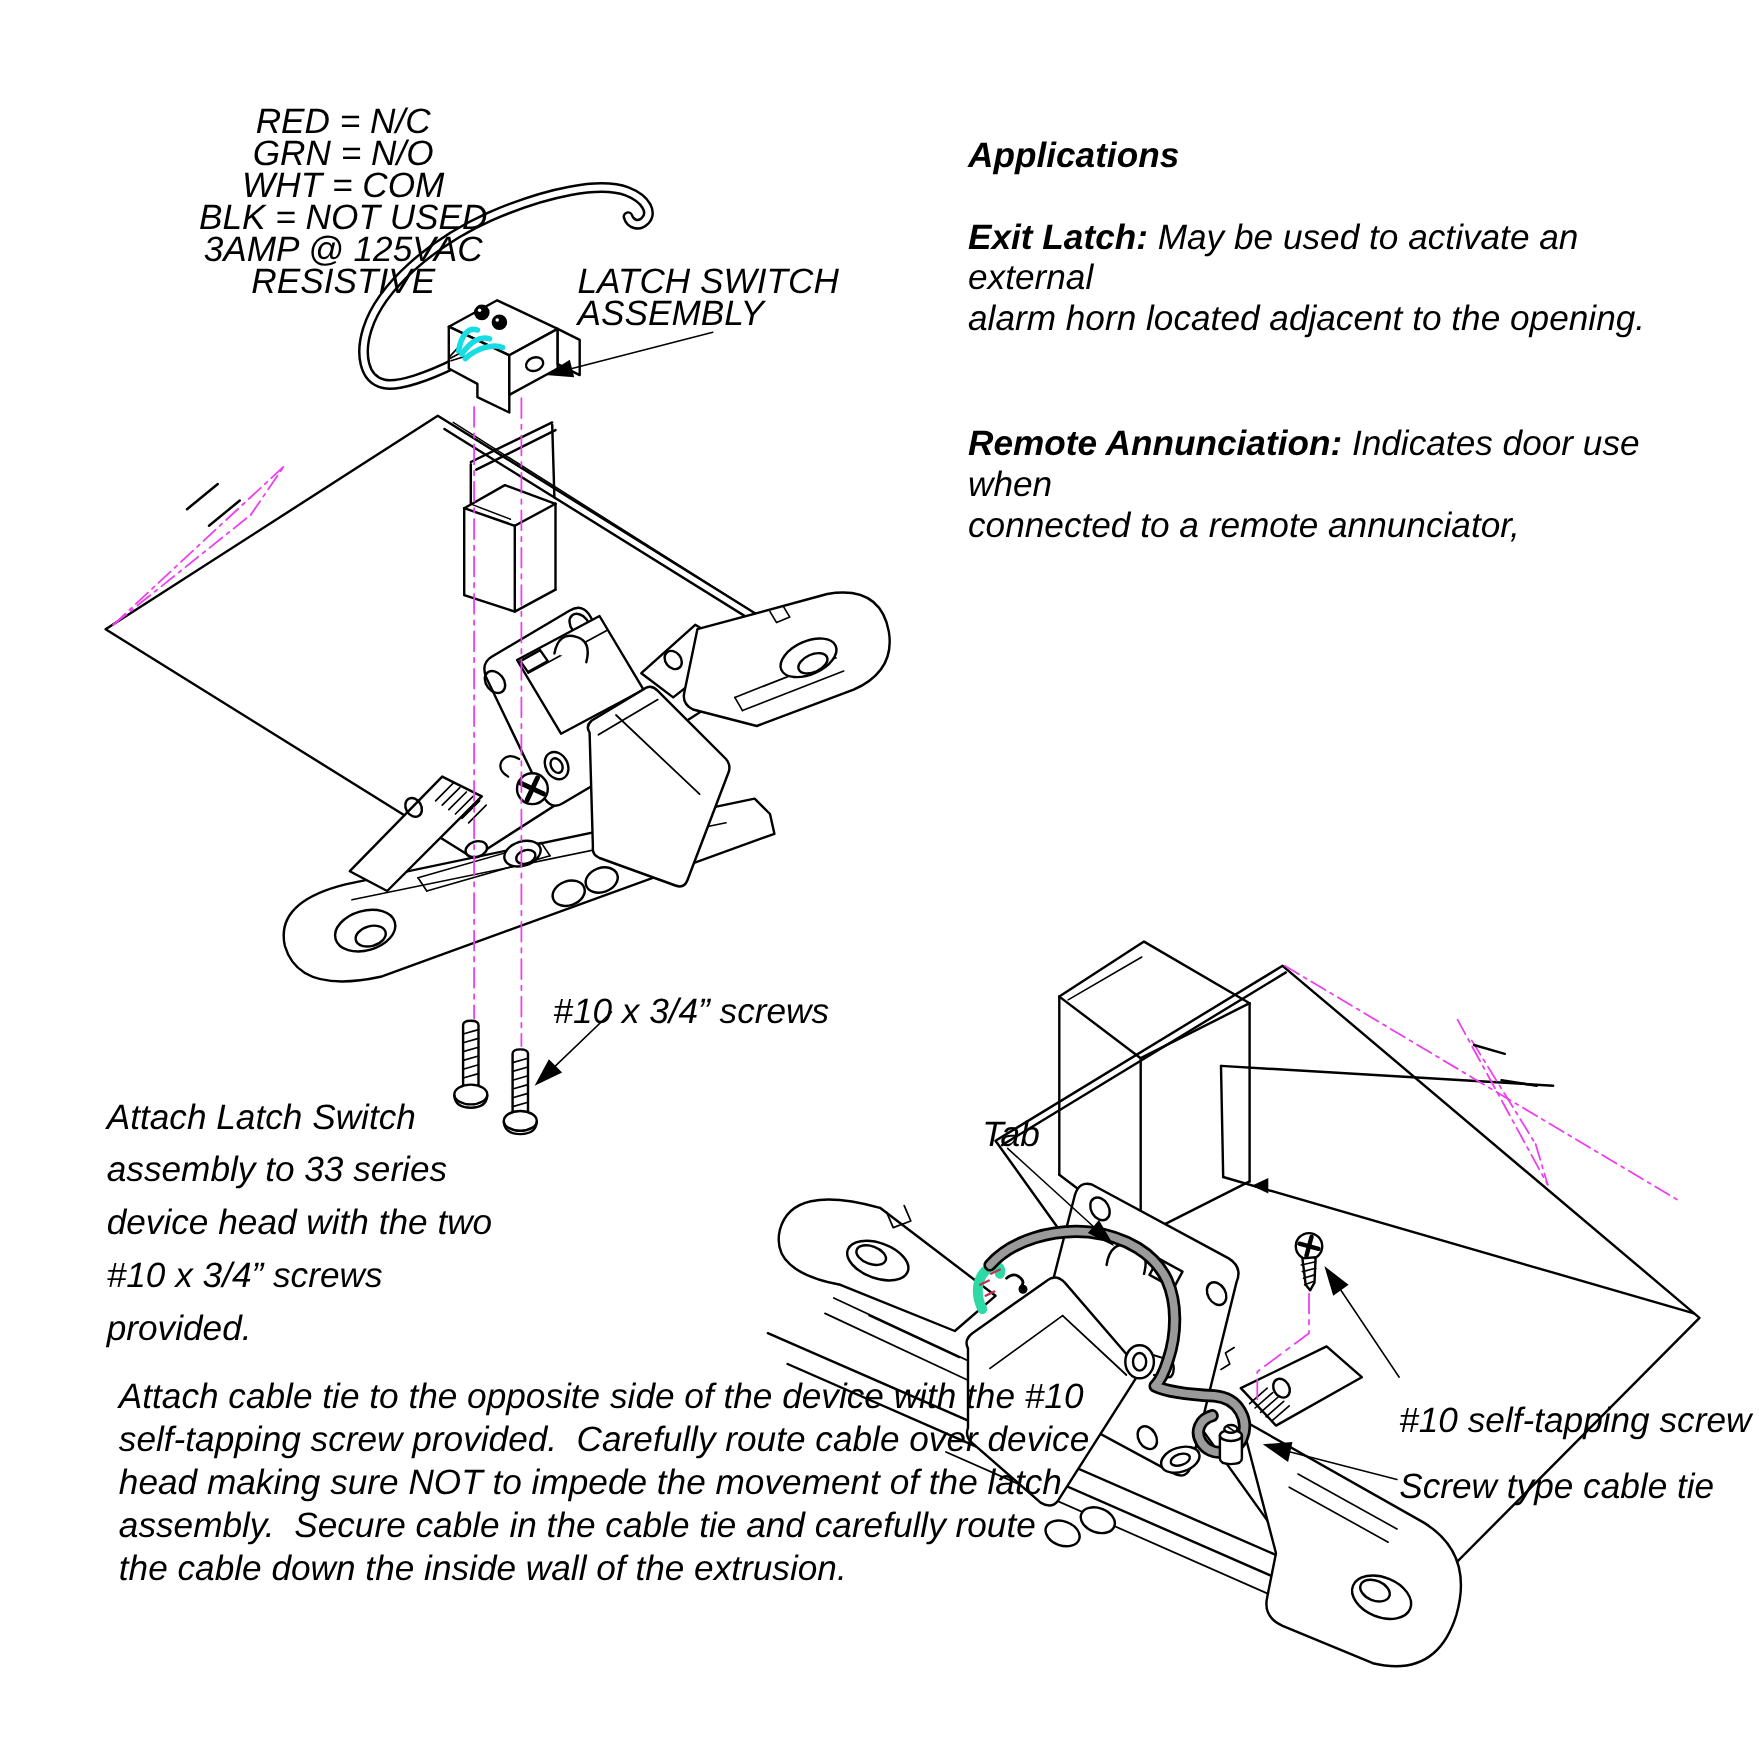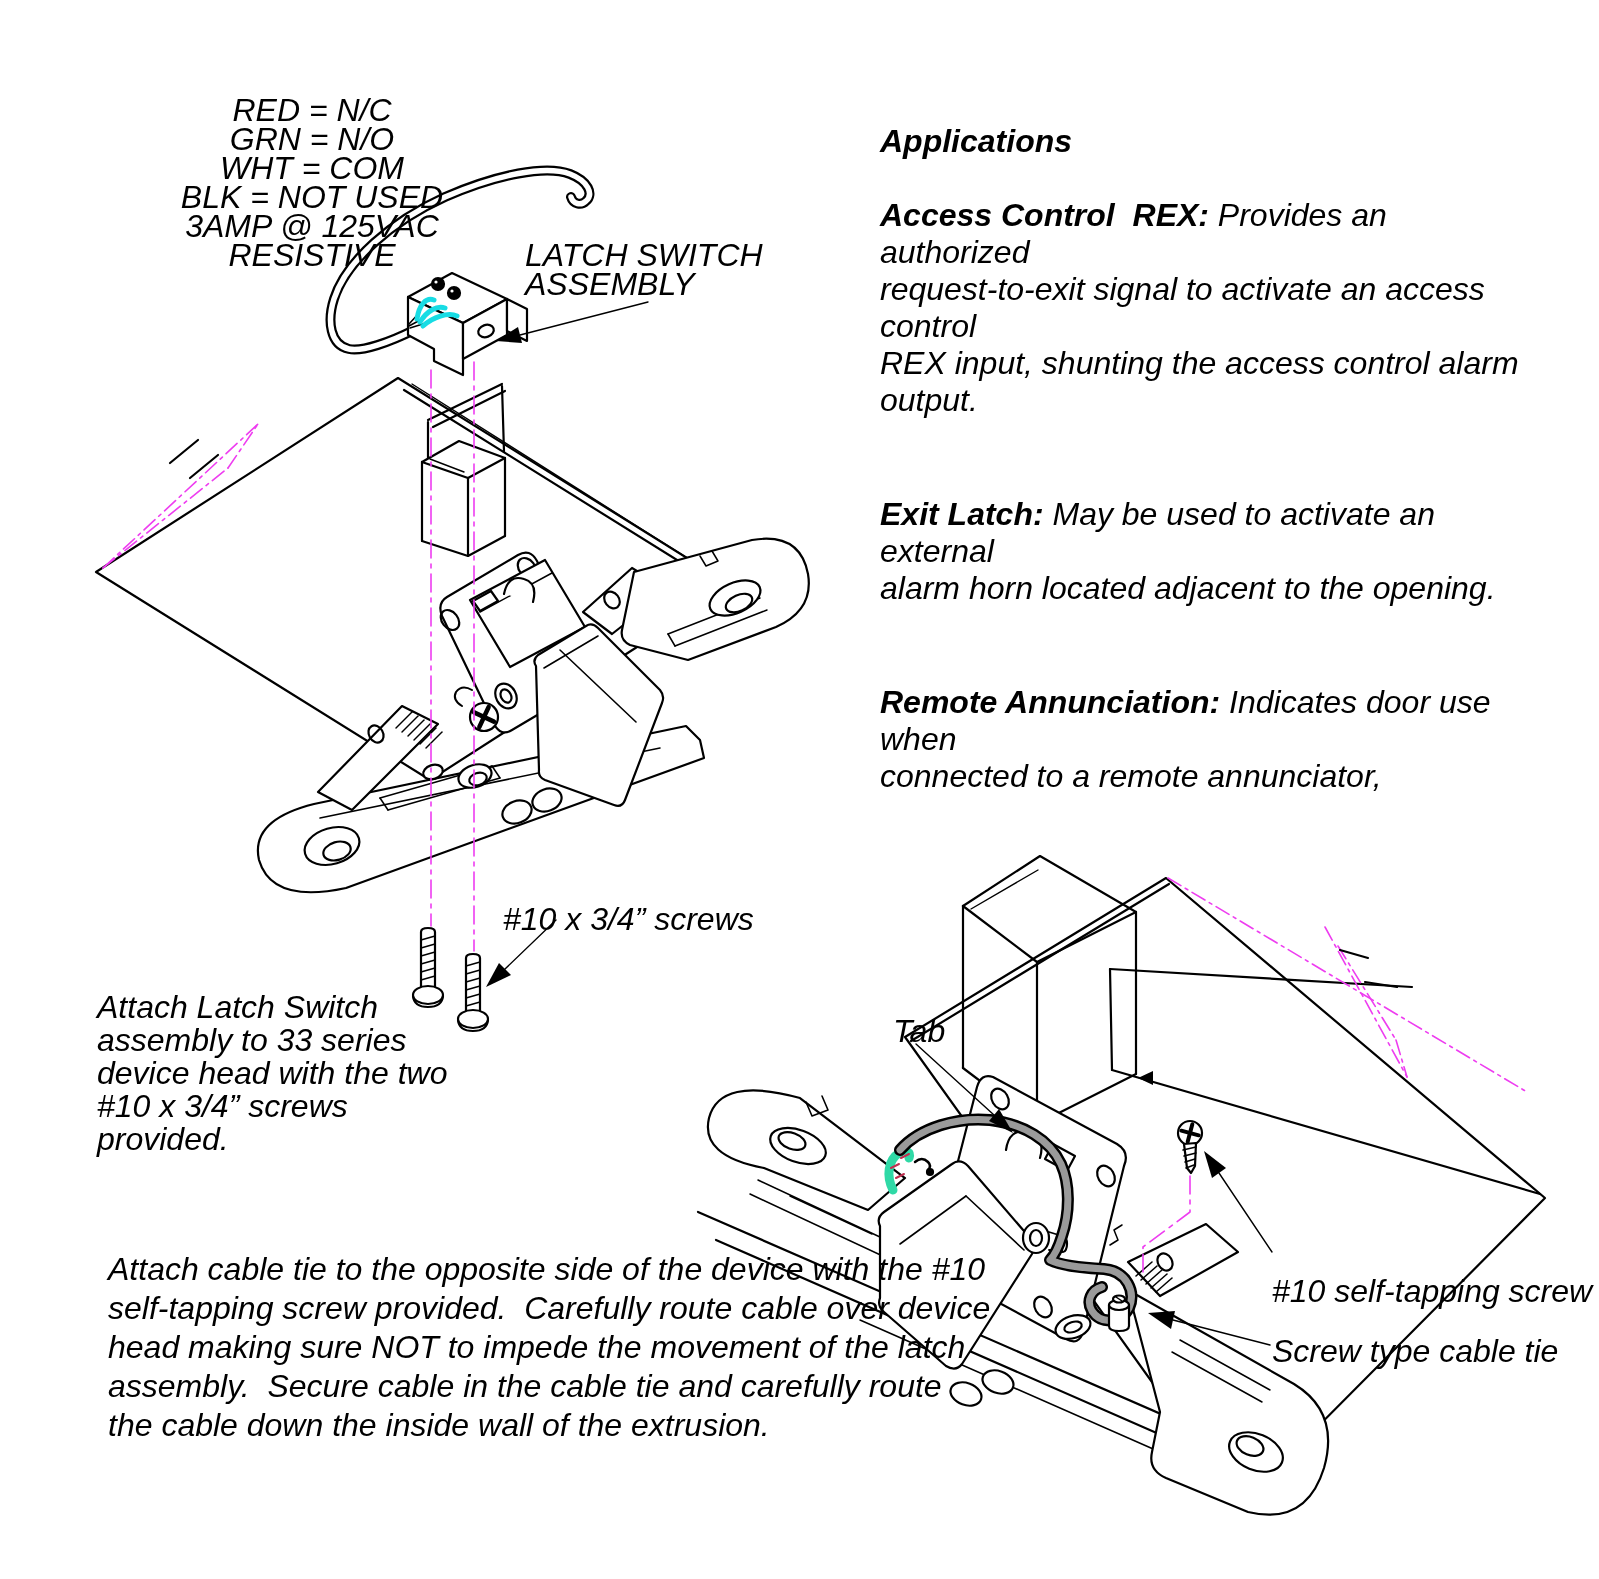"Access Control REX: Provides an" p { html: <p><b>Access Control&nbsp; REX:</b><span> Provides an authorized request-to-exit signal to activate an access control REX input, shunting the access control alarm output.</span></p> -> none }
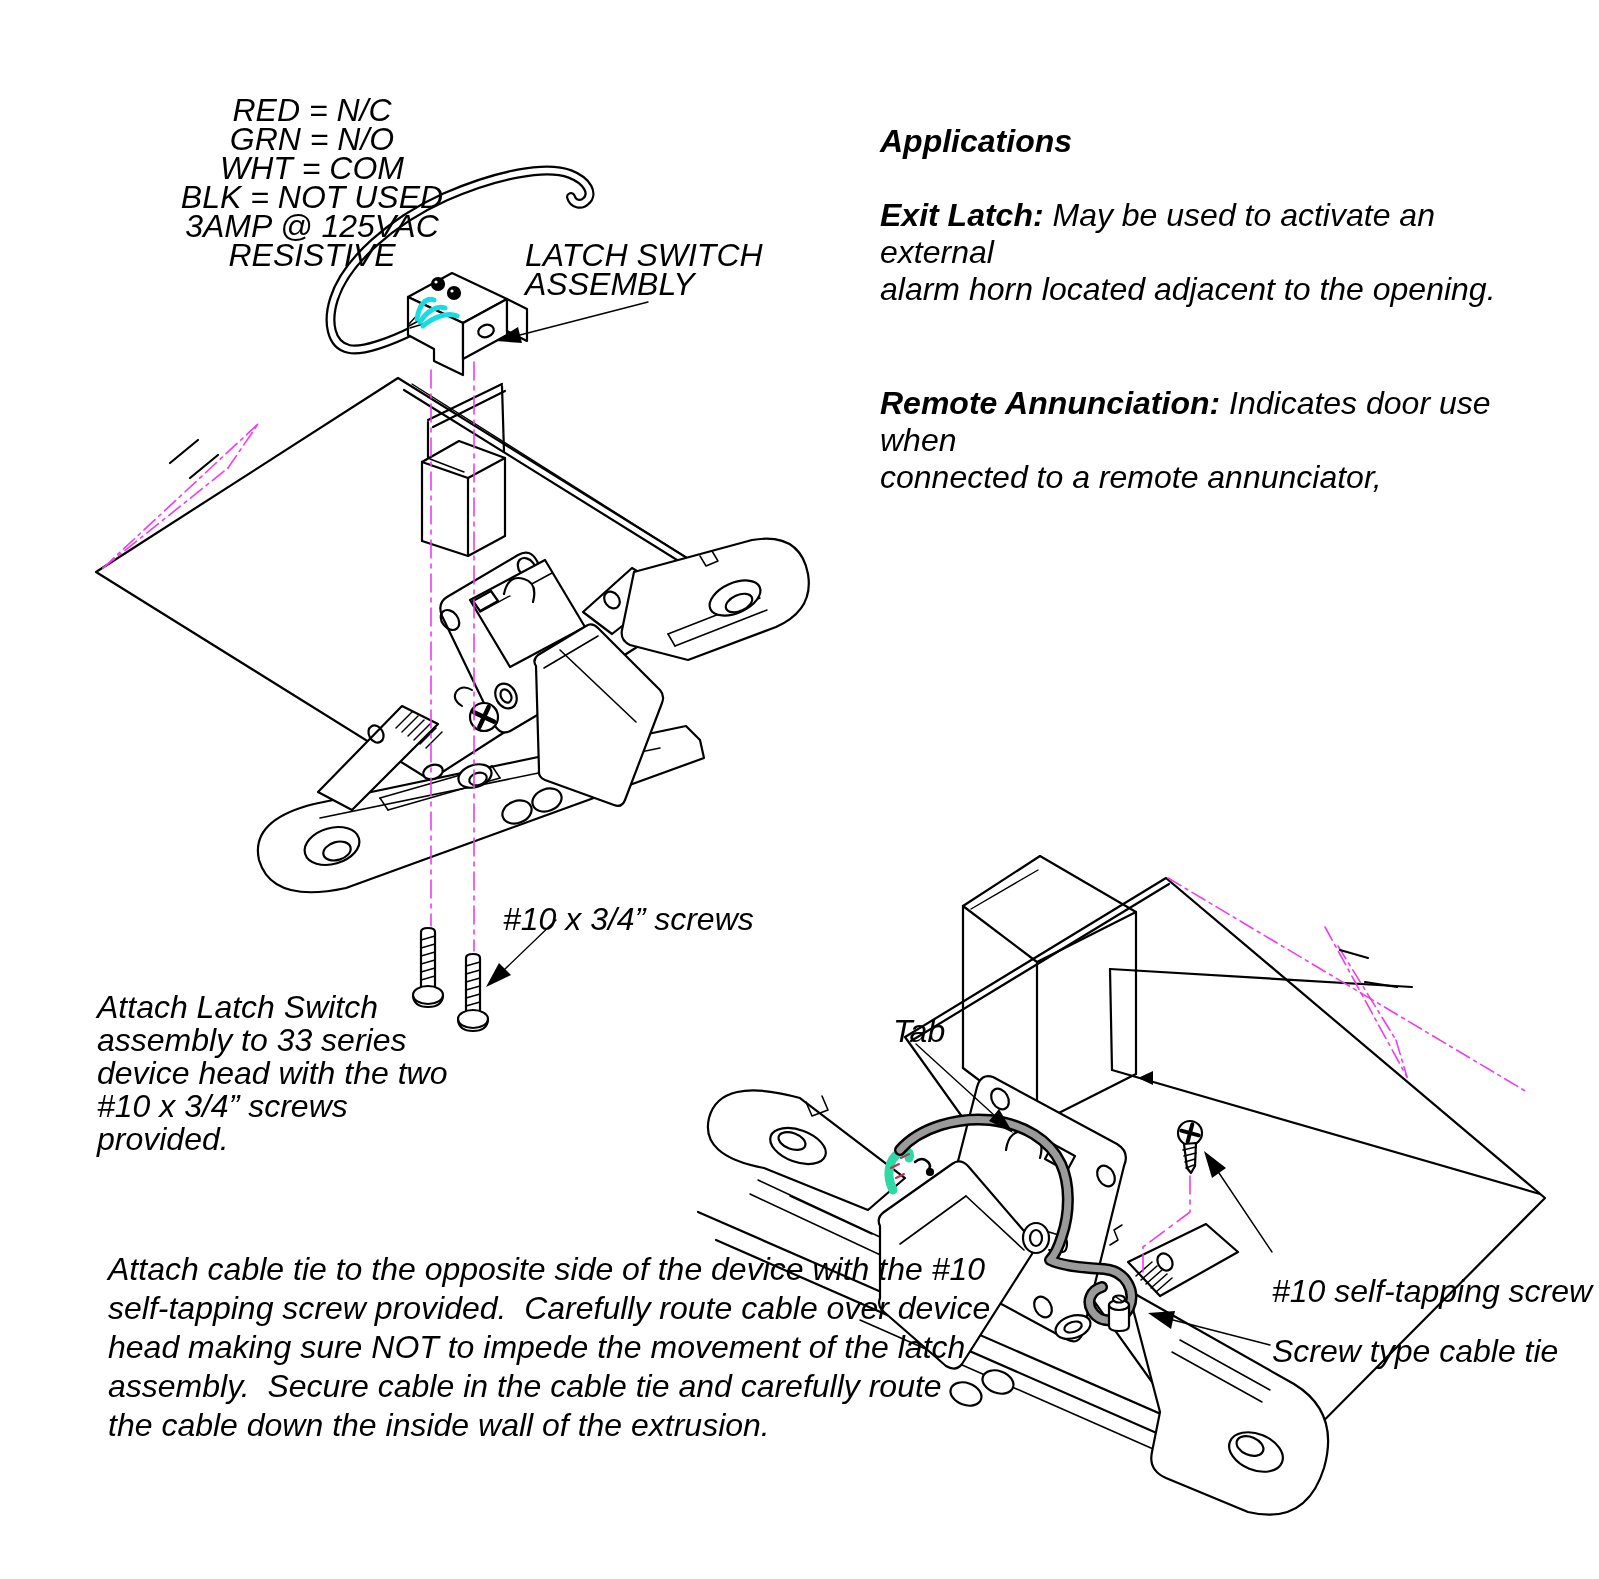"Attach Latch Switch" #caption-top { line-height: 33px -> 48px }
